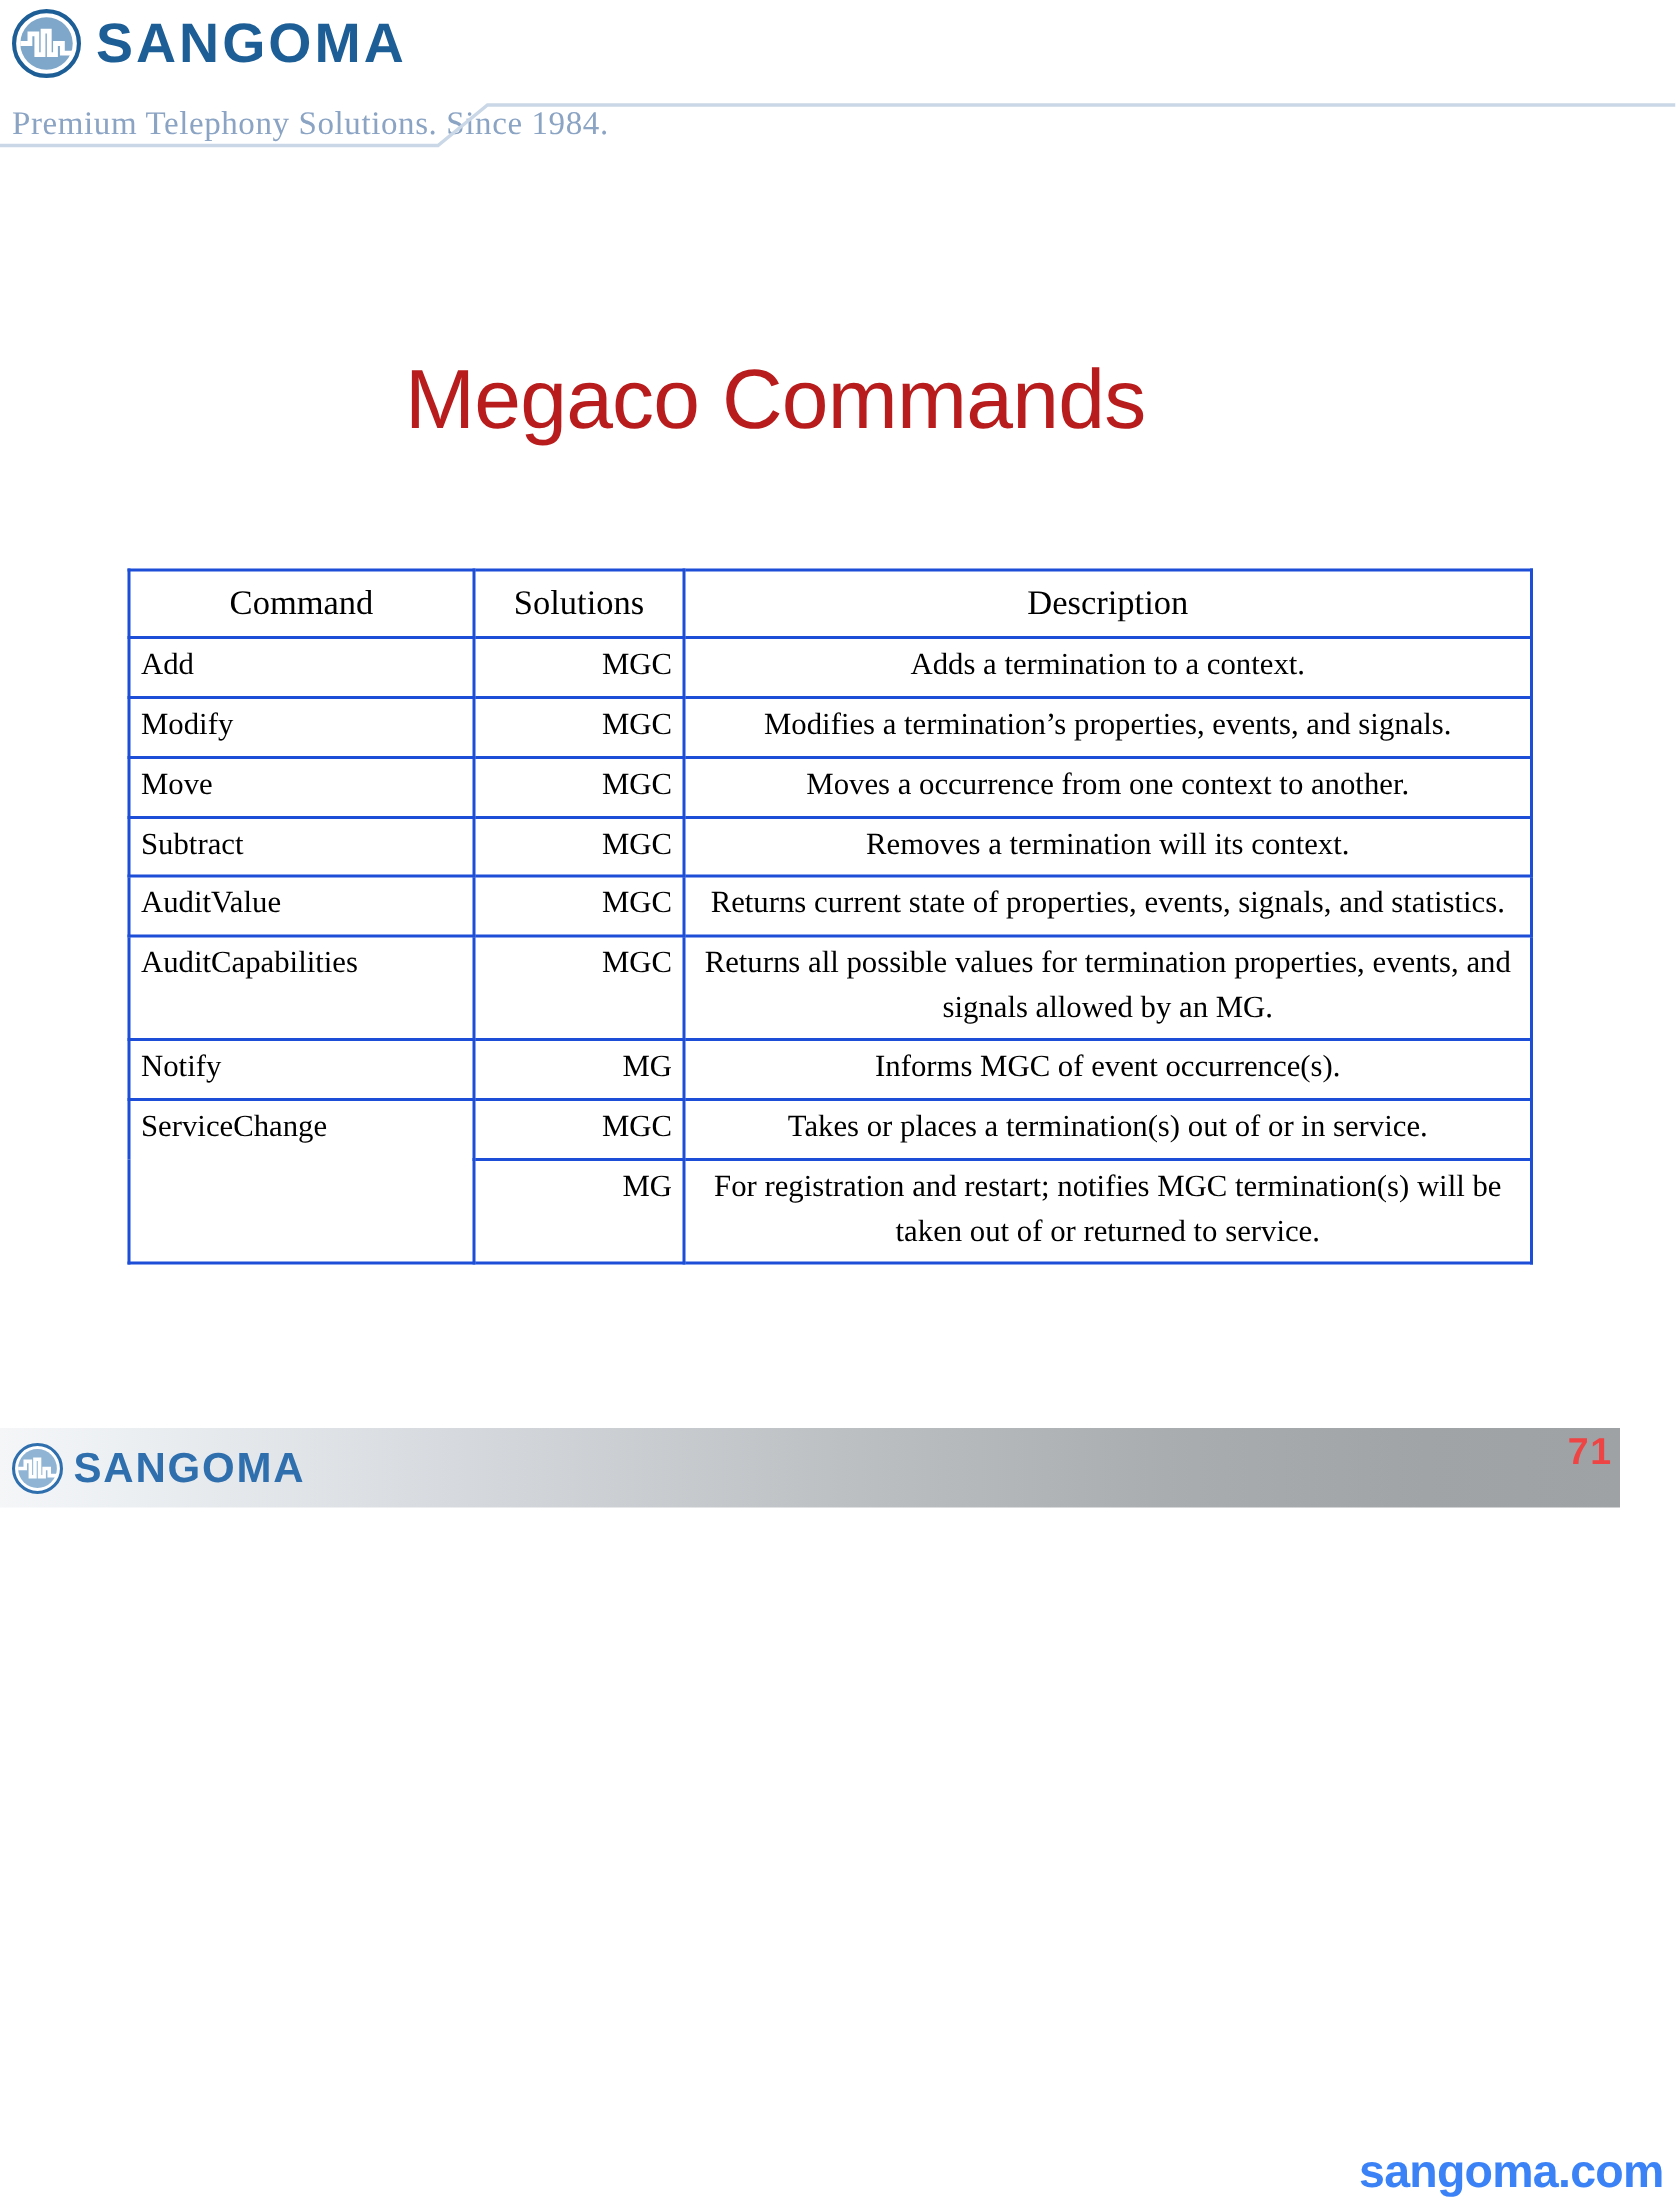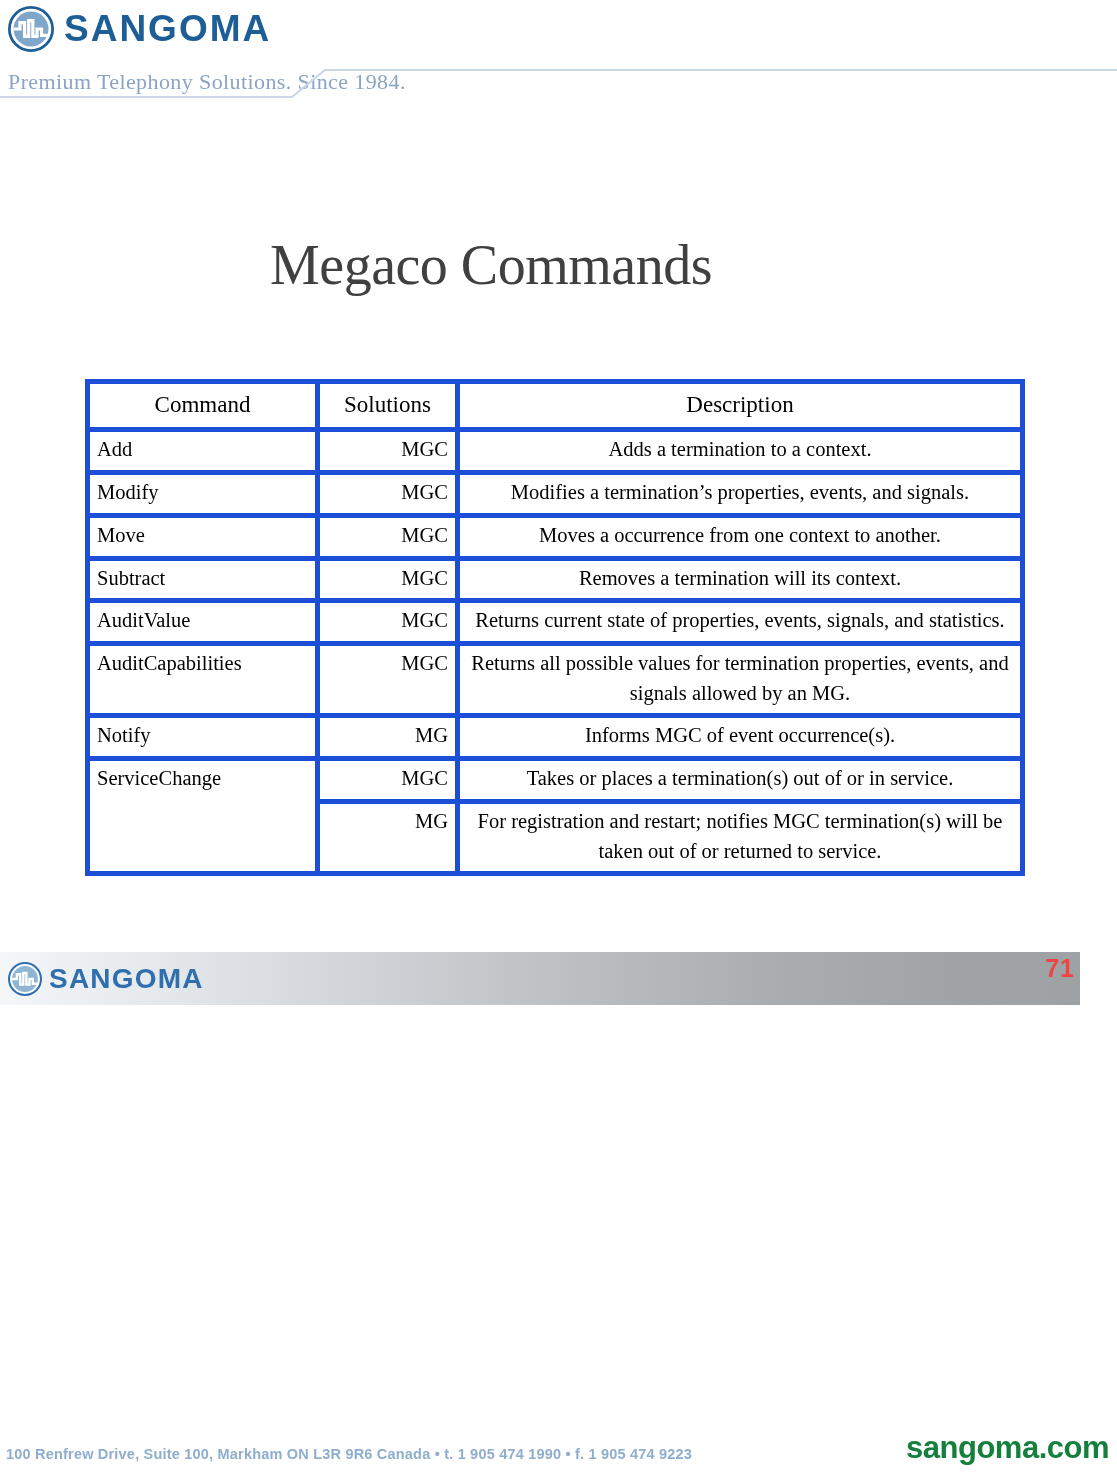"Megaco Commands" .slide-title { color: #404040 -> #b91c1c; font-family: Liberation Serif, serif -> Liberation Sans, sans-serif }
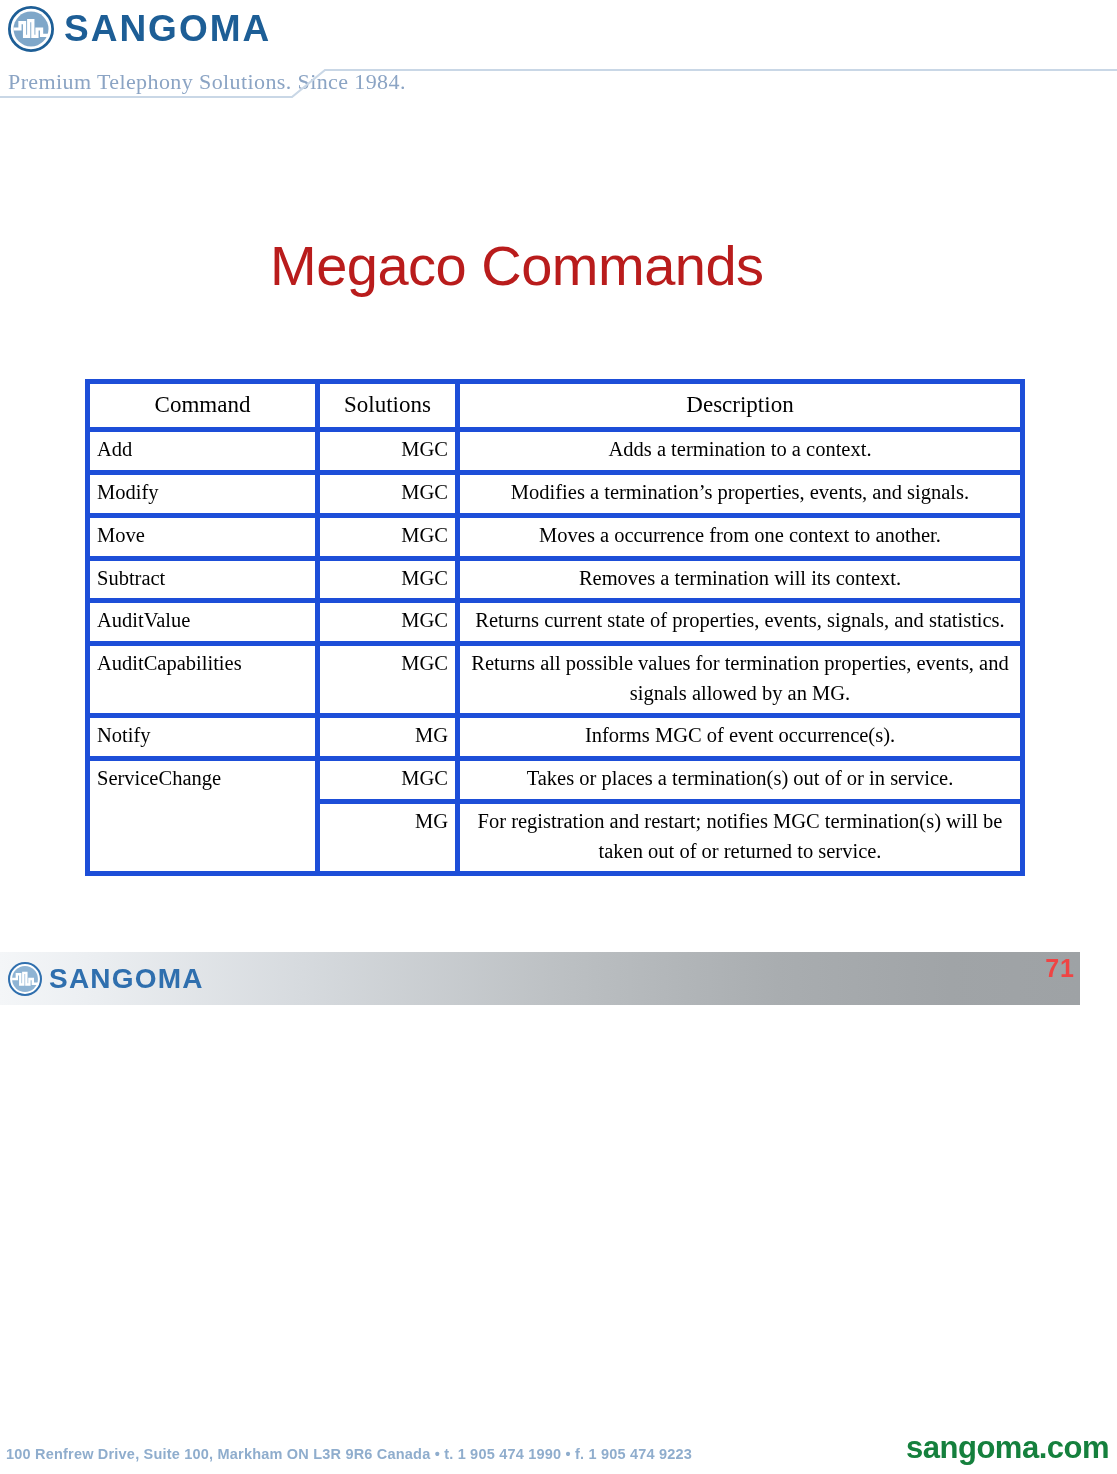"Command" table.cmd-table td, table.cmd-table th { border: 5px solid #1d4ed8 -> 2px solid #1d4ed8 }
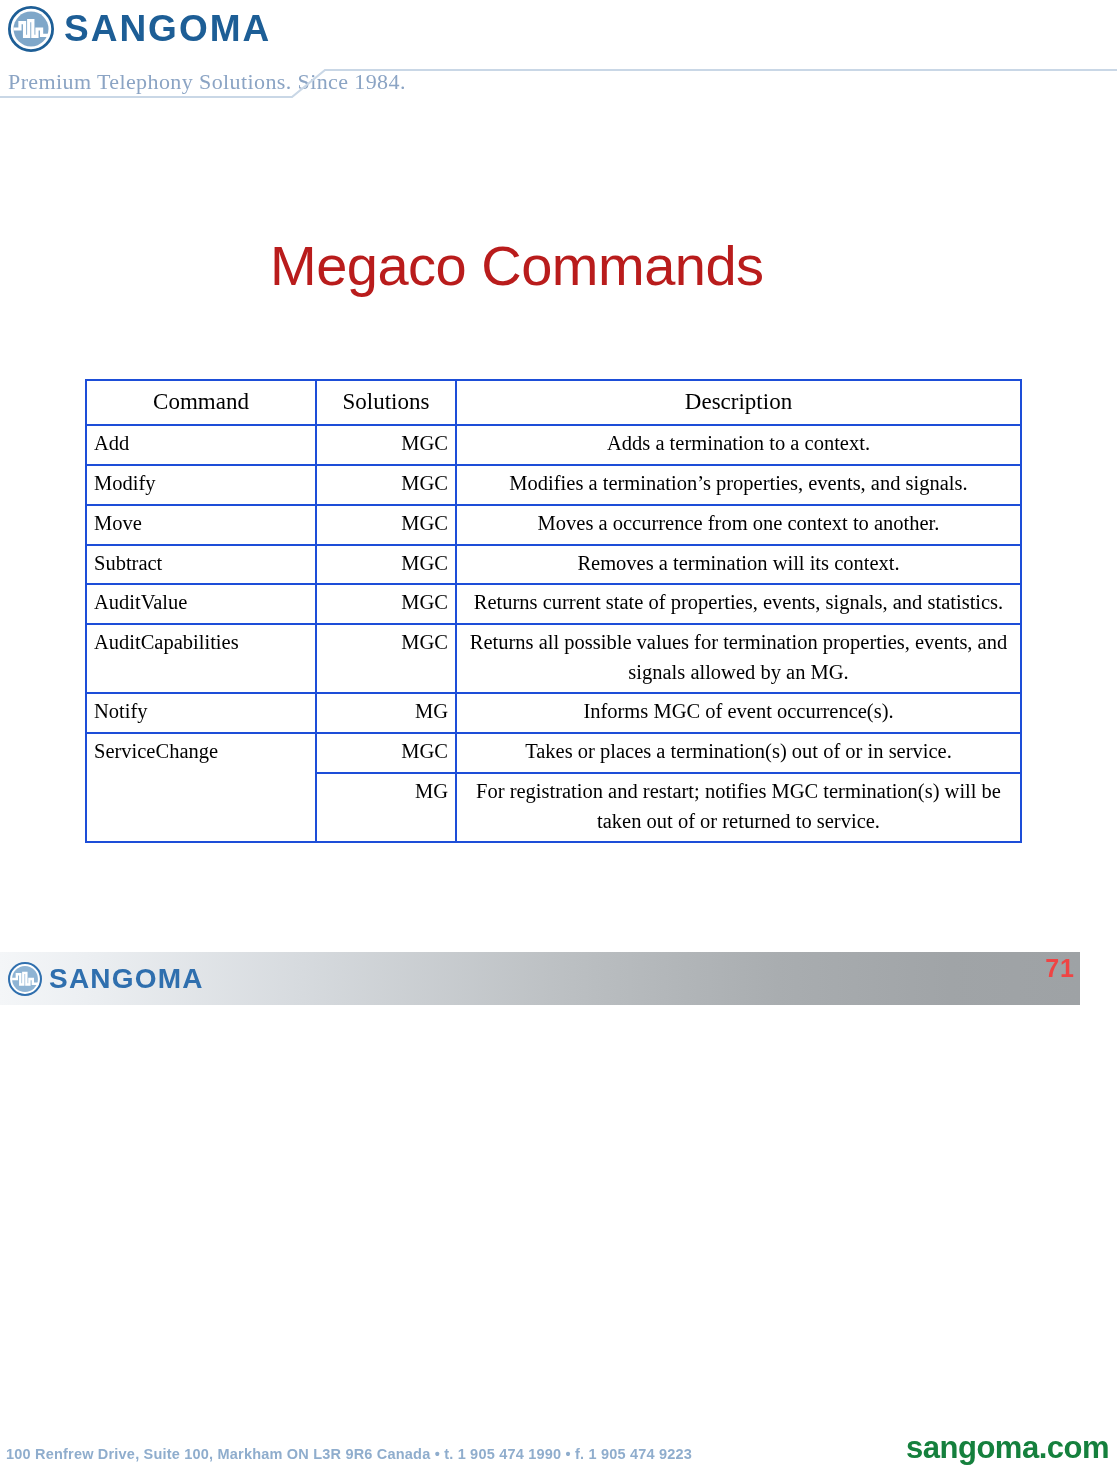"100 Renfrew Drive, Suite 100," div.address-line { html: <div>100 Renfrew Drive, Suite 100, Markham ON L3R 9R6 Canada • t. 1 905 474 1990 • f. 1 905 474 9223</div> -> none }
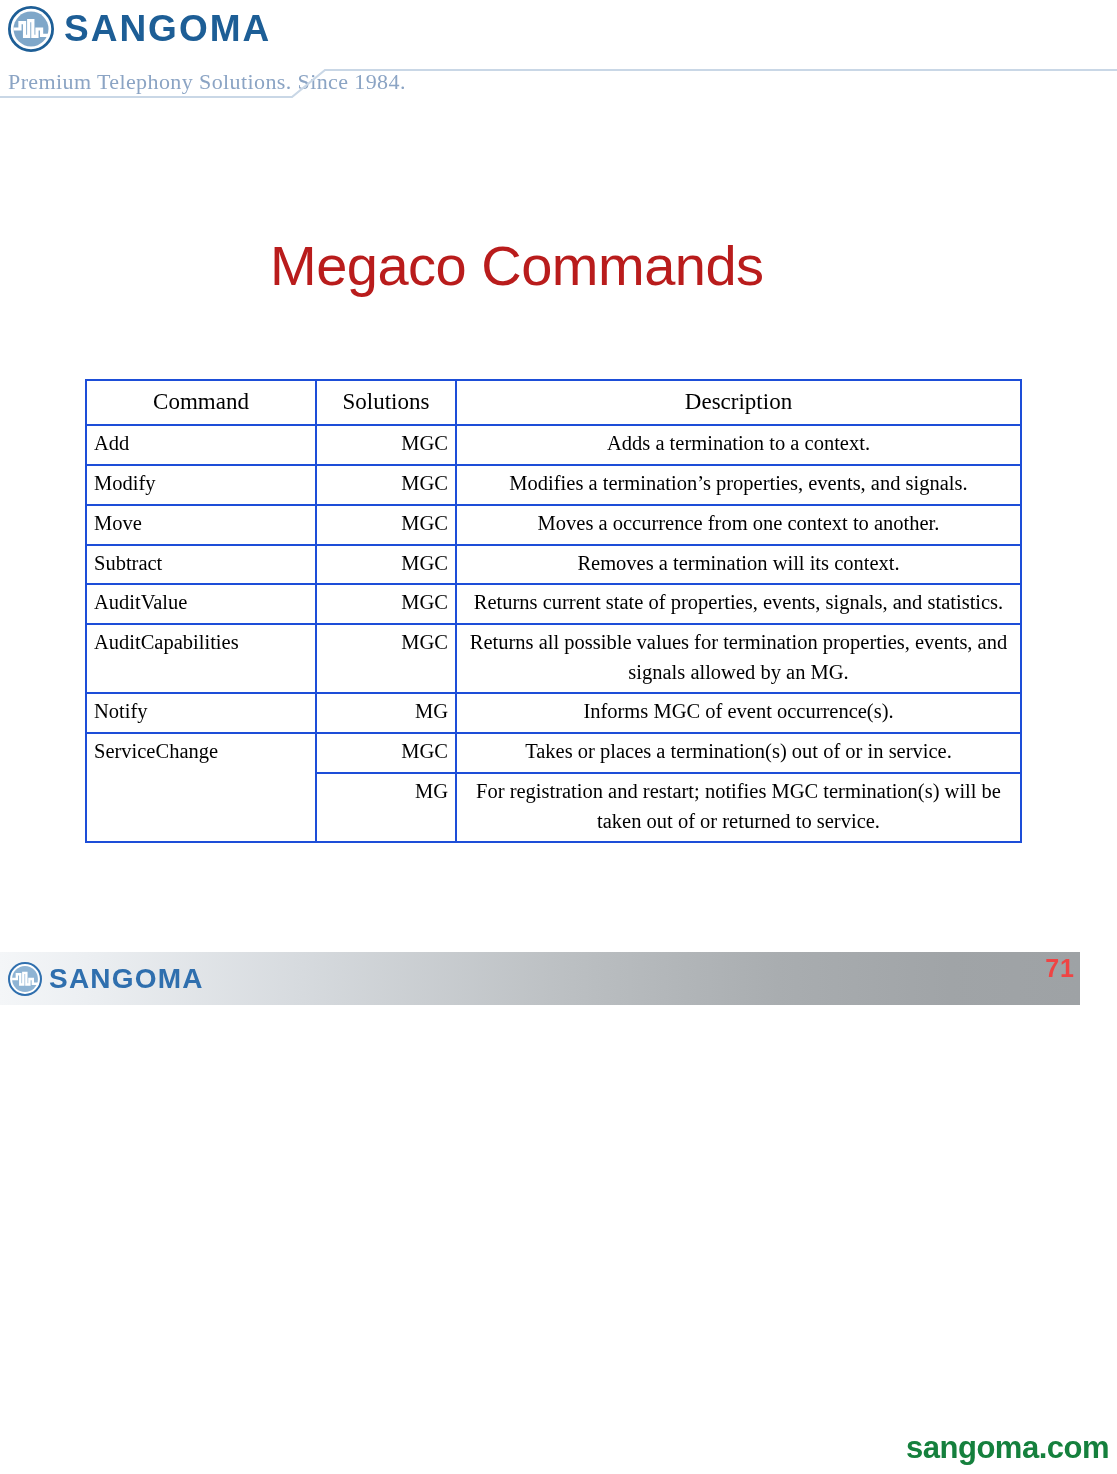"sangoma.com" .site-url { color: #15803d -> #3b82f6 }
